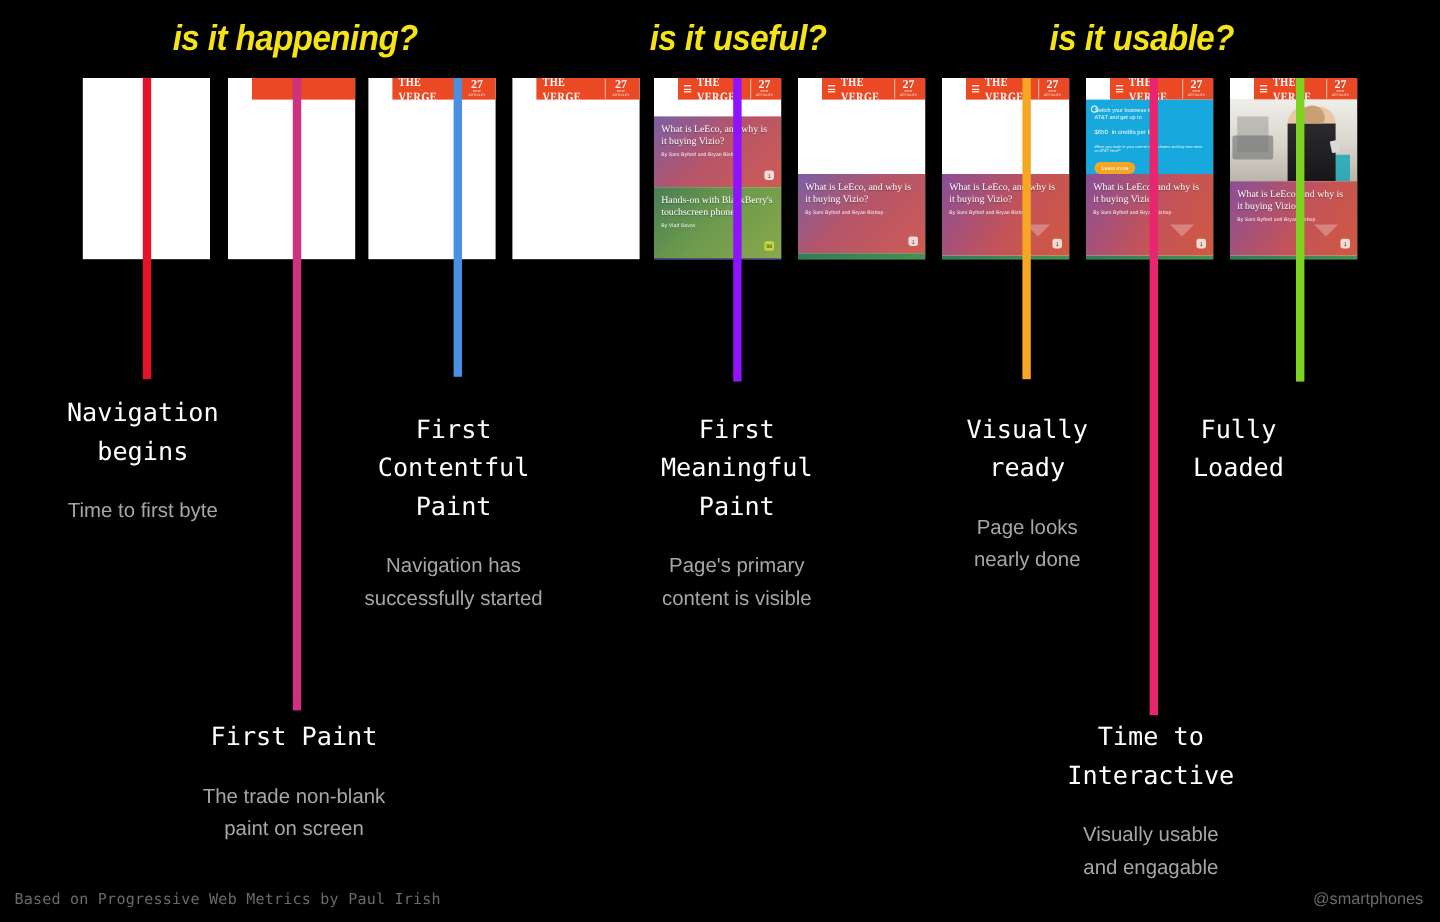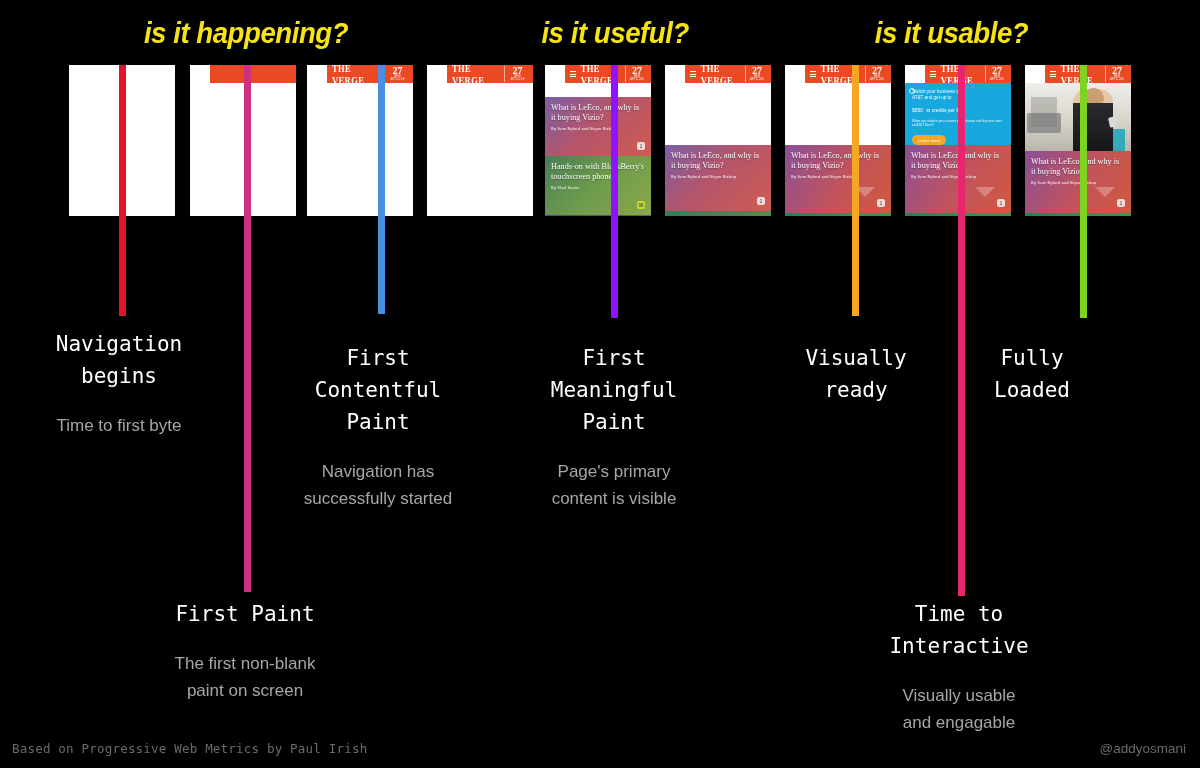"Page looks" div.desc { html: none -> <div>Page looks nearly done</div> }
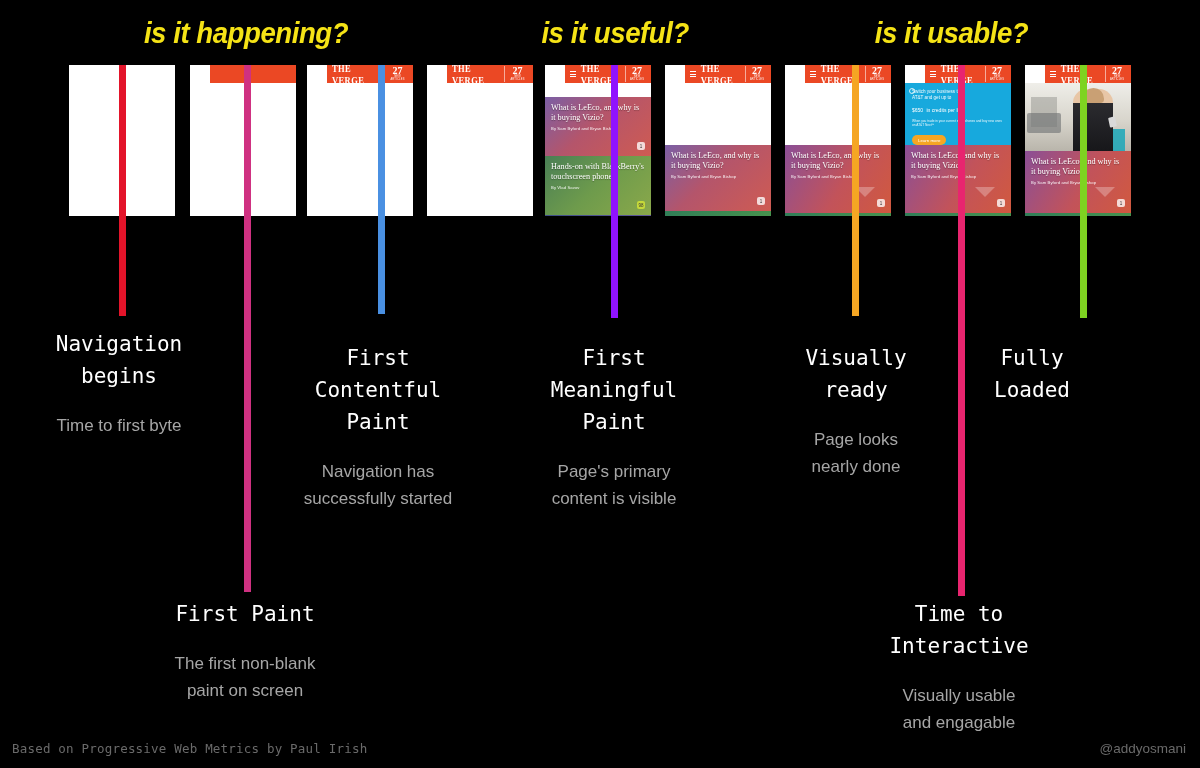"The first non-blank" div.desc { text: first -> trade }
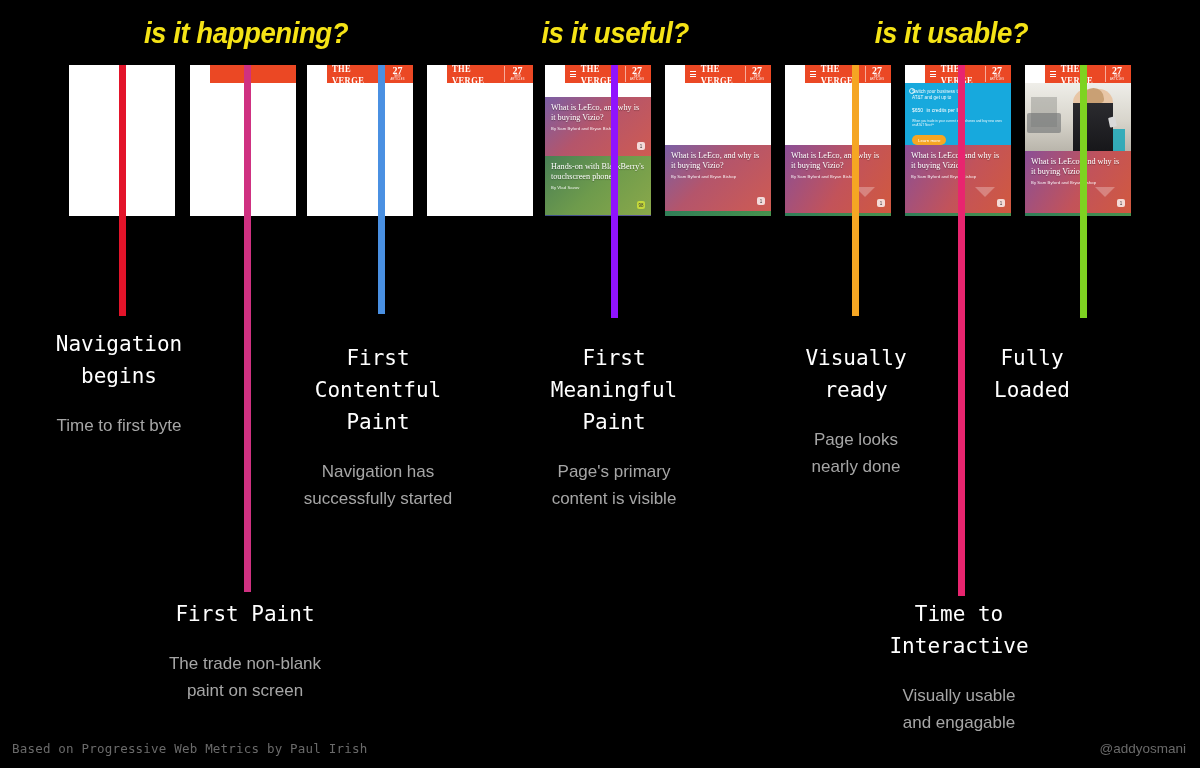"@addyosmani" div.handle { text: @addyosmani -> @smartphones }
